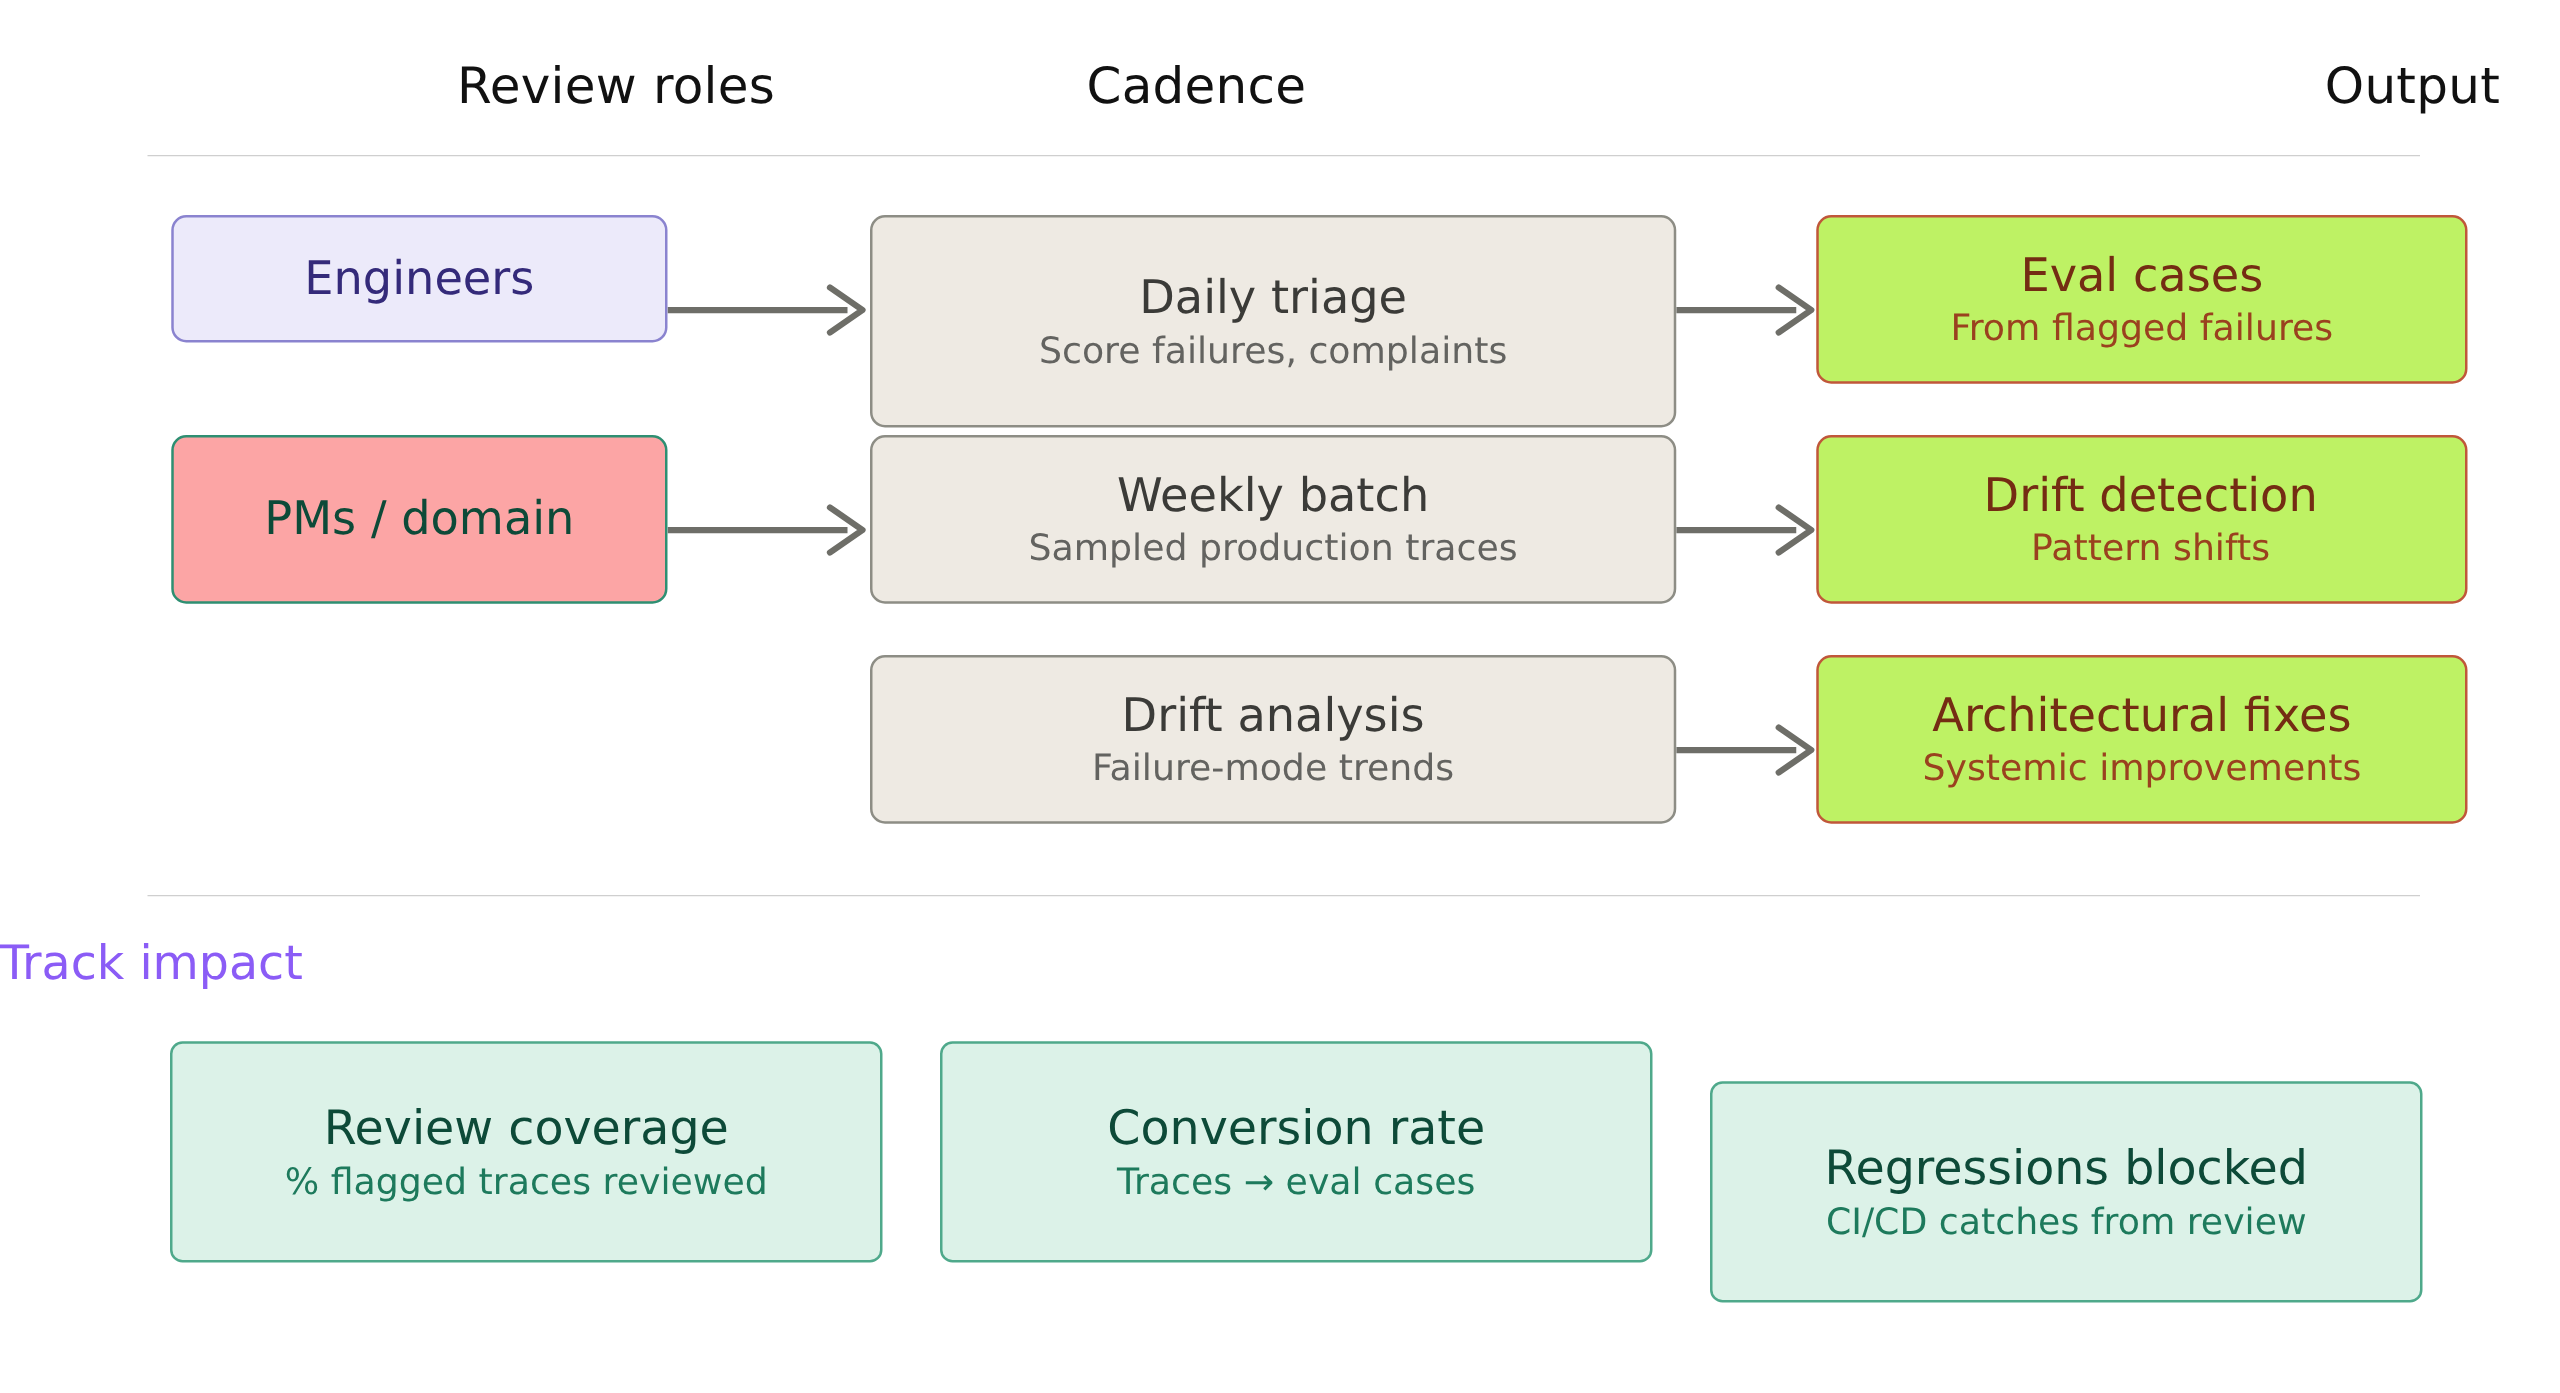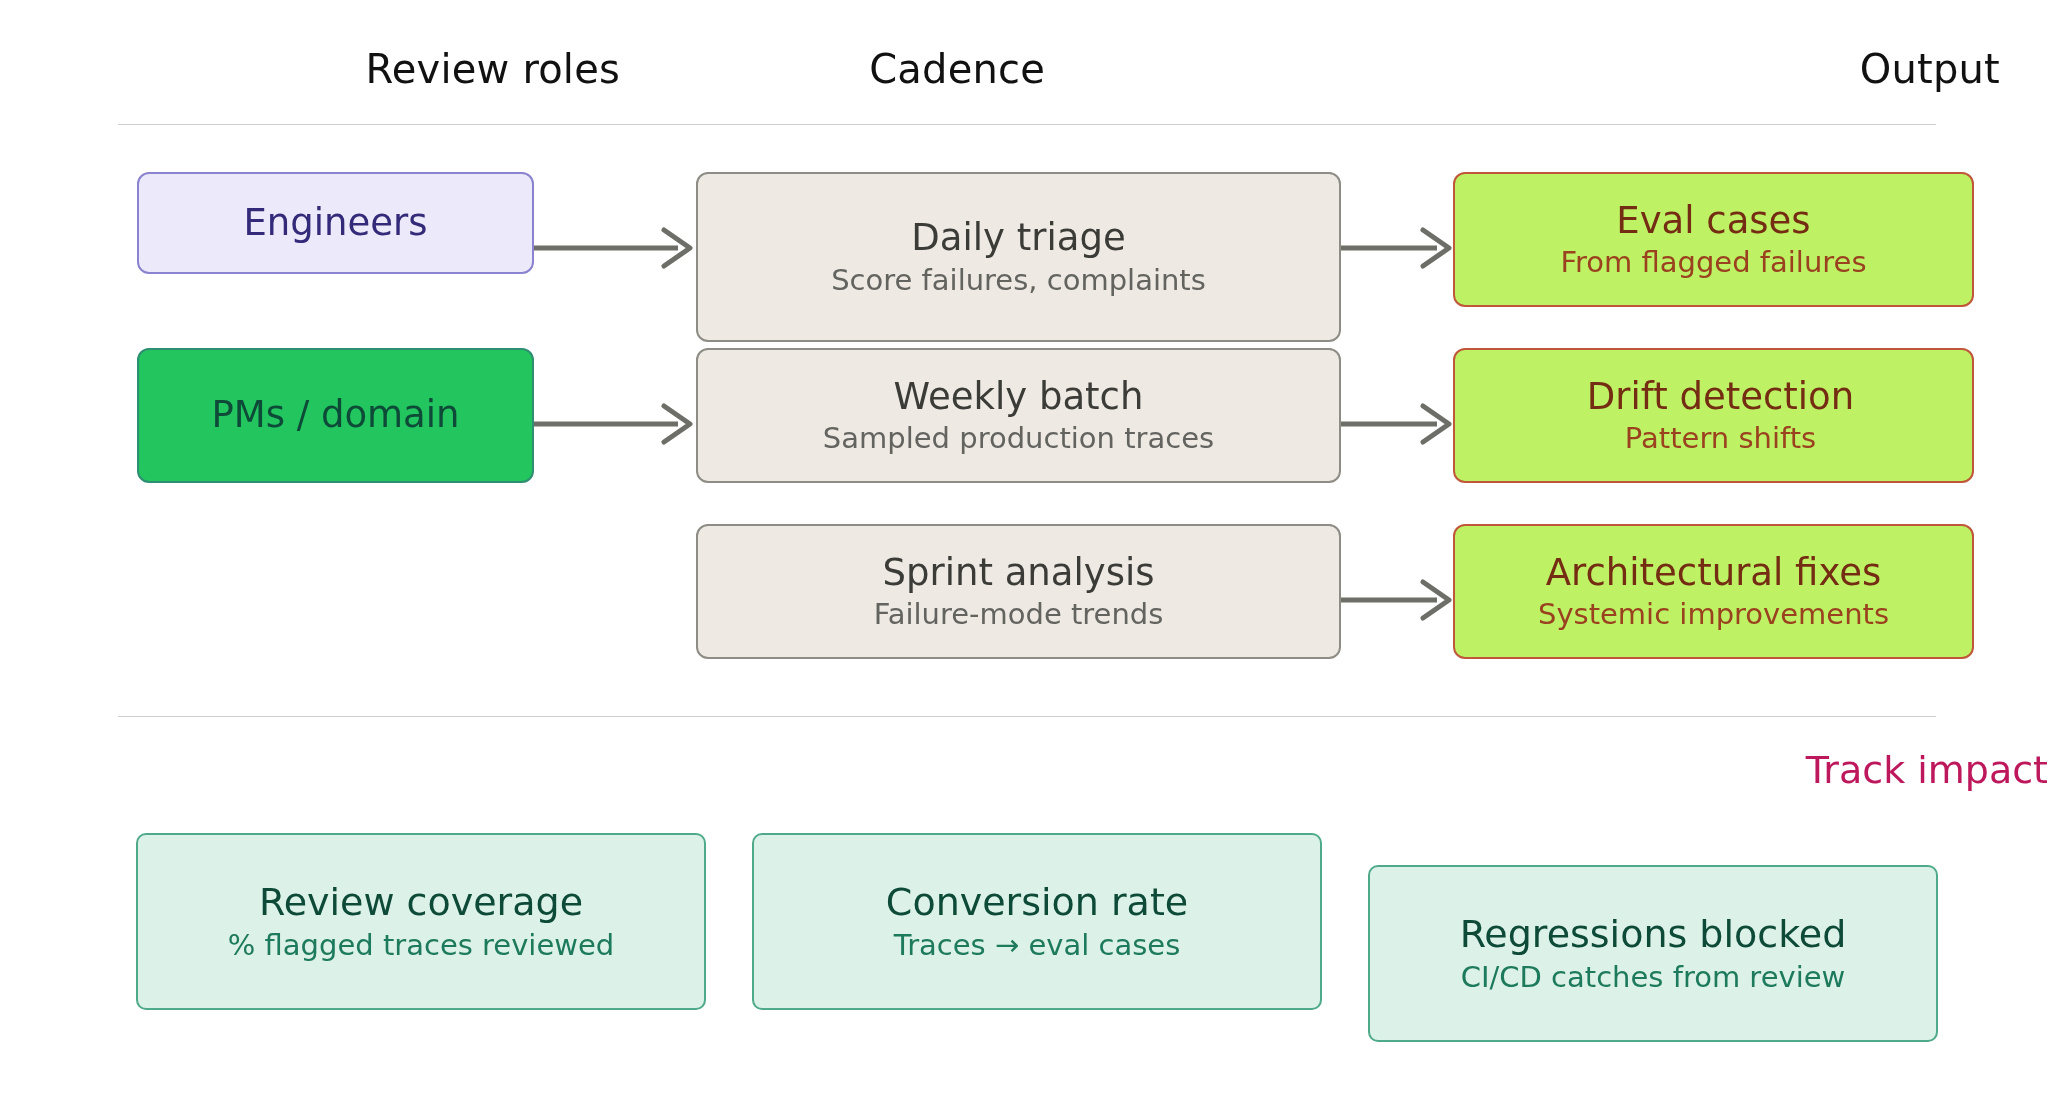"PMs / domain" .node.role-pm { background: #22c55e -> #fca5a5 }
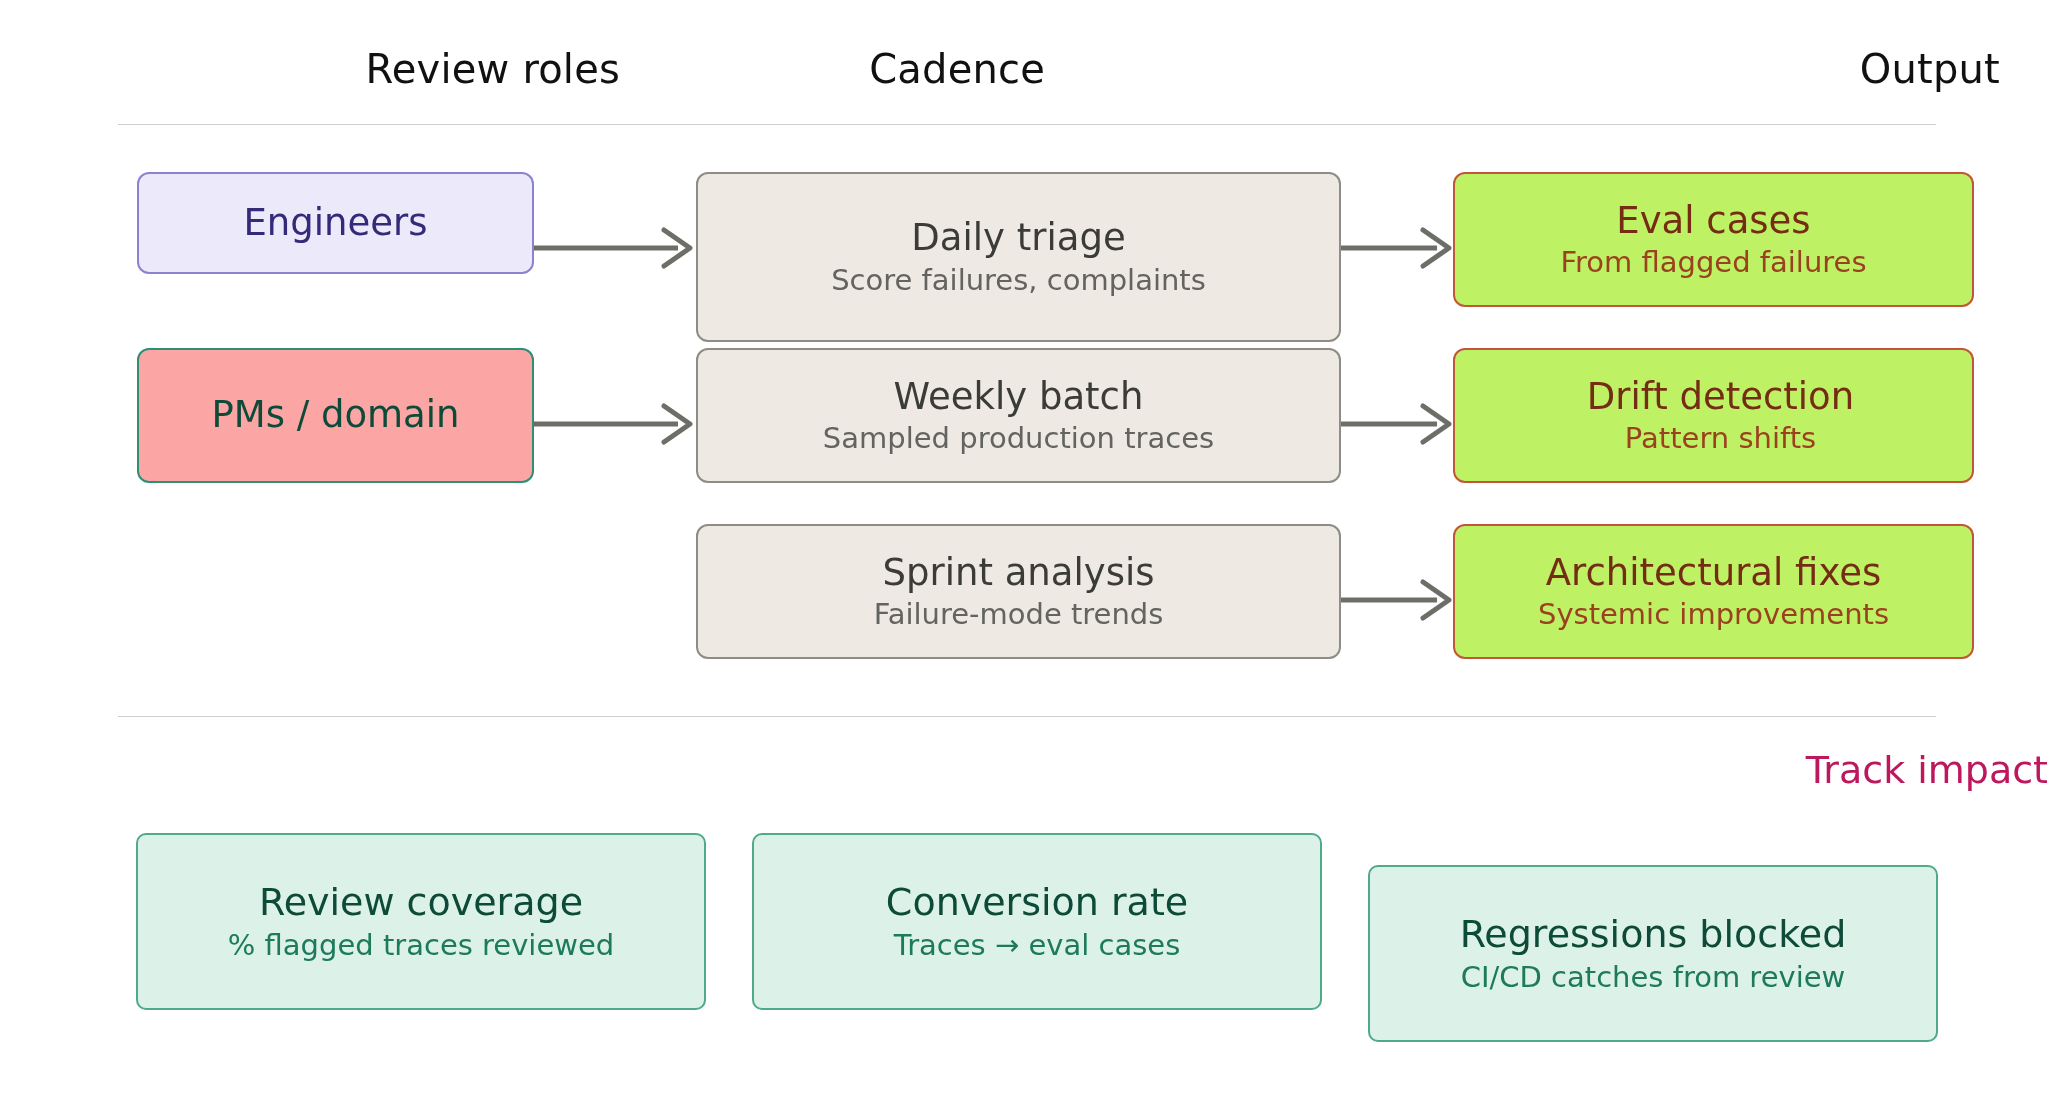"Sprint analysis" div.title { text: Sprint -> Drift }
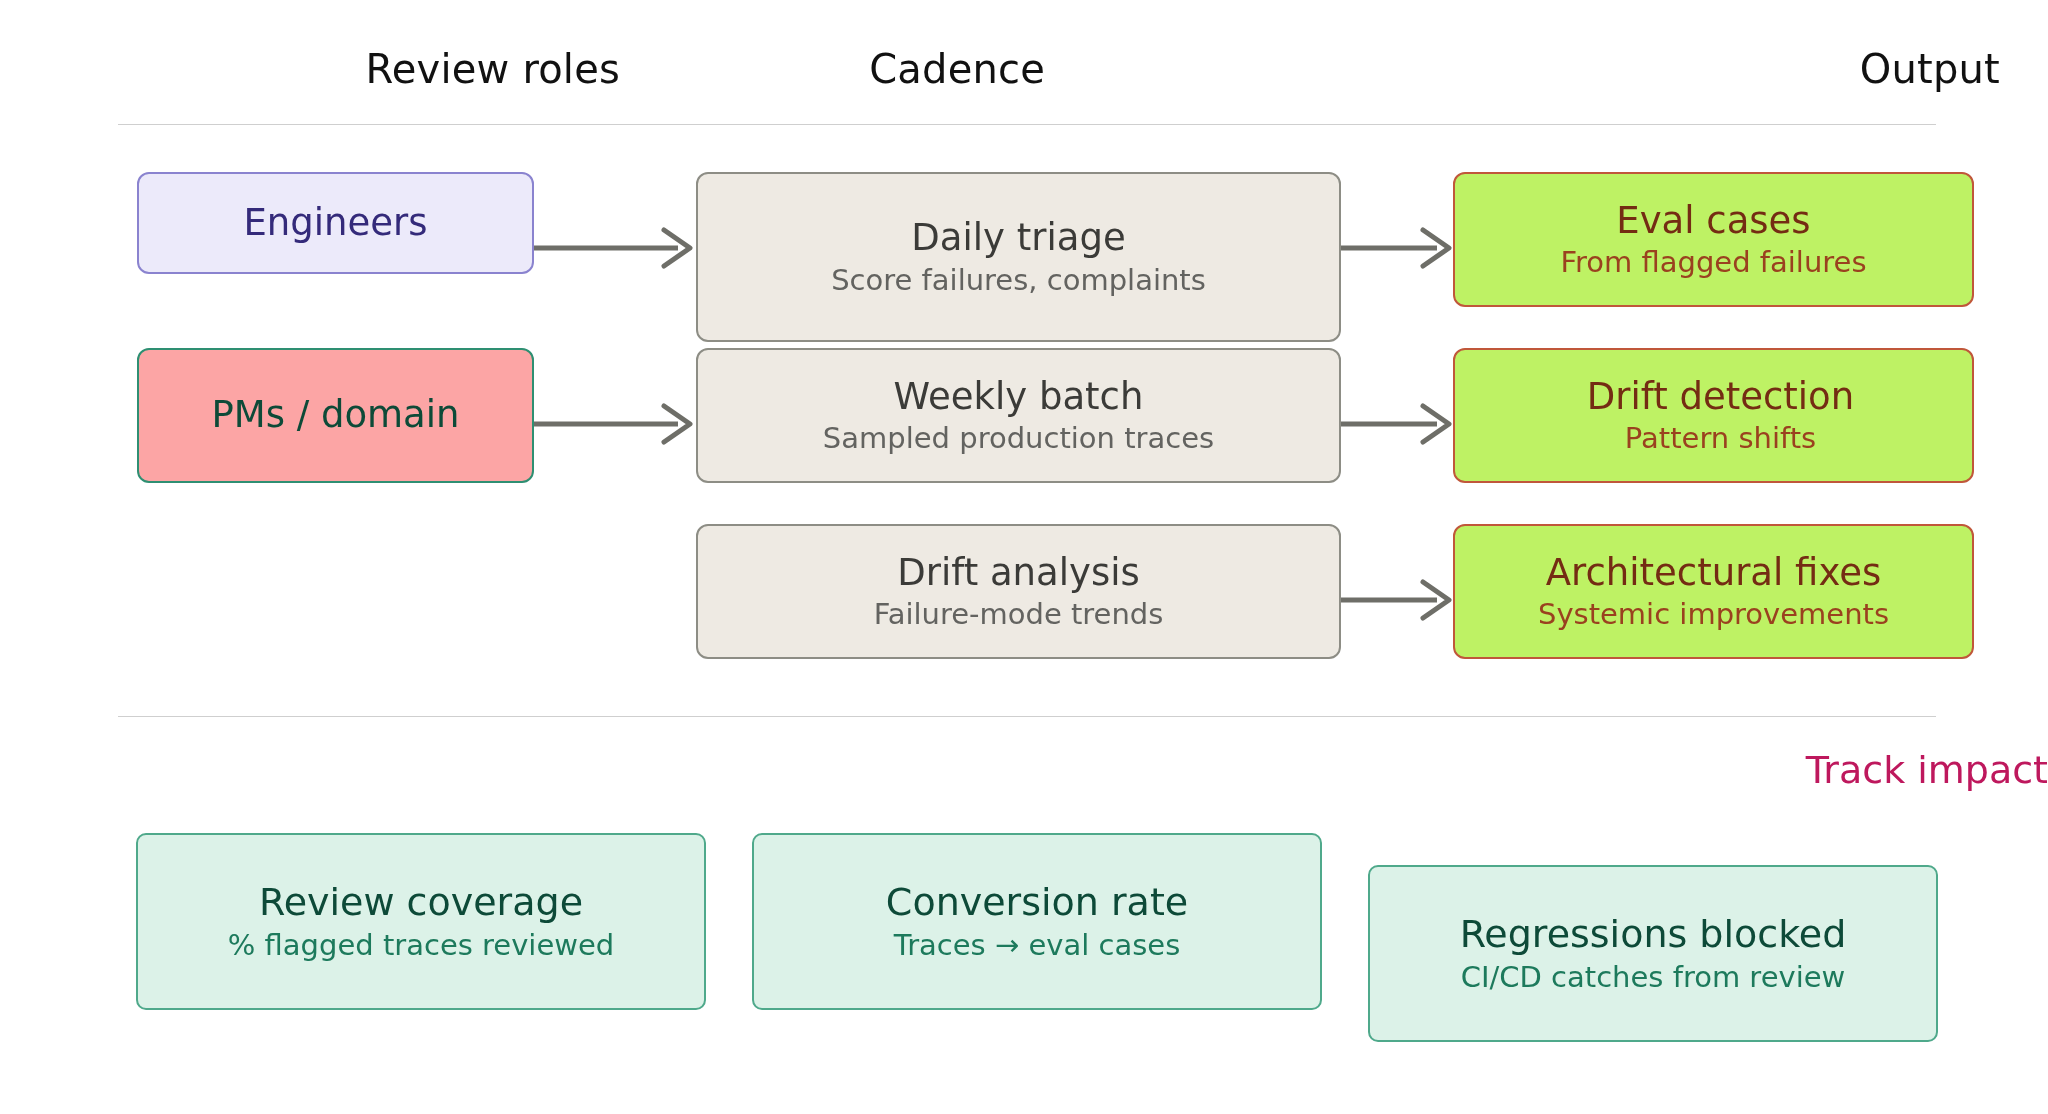"Track impact" #section-title { color: #be185d -> #8b5cf6; text-align: right -> left }
